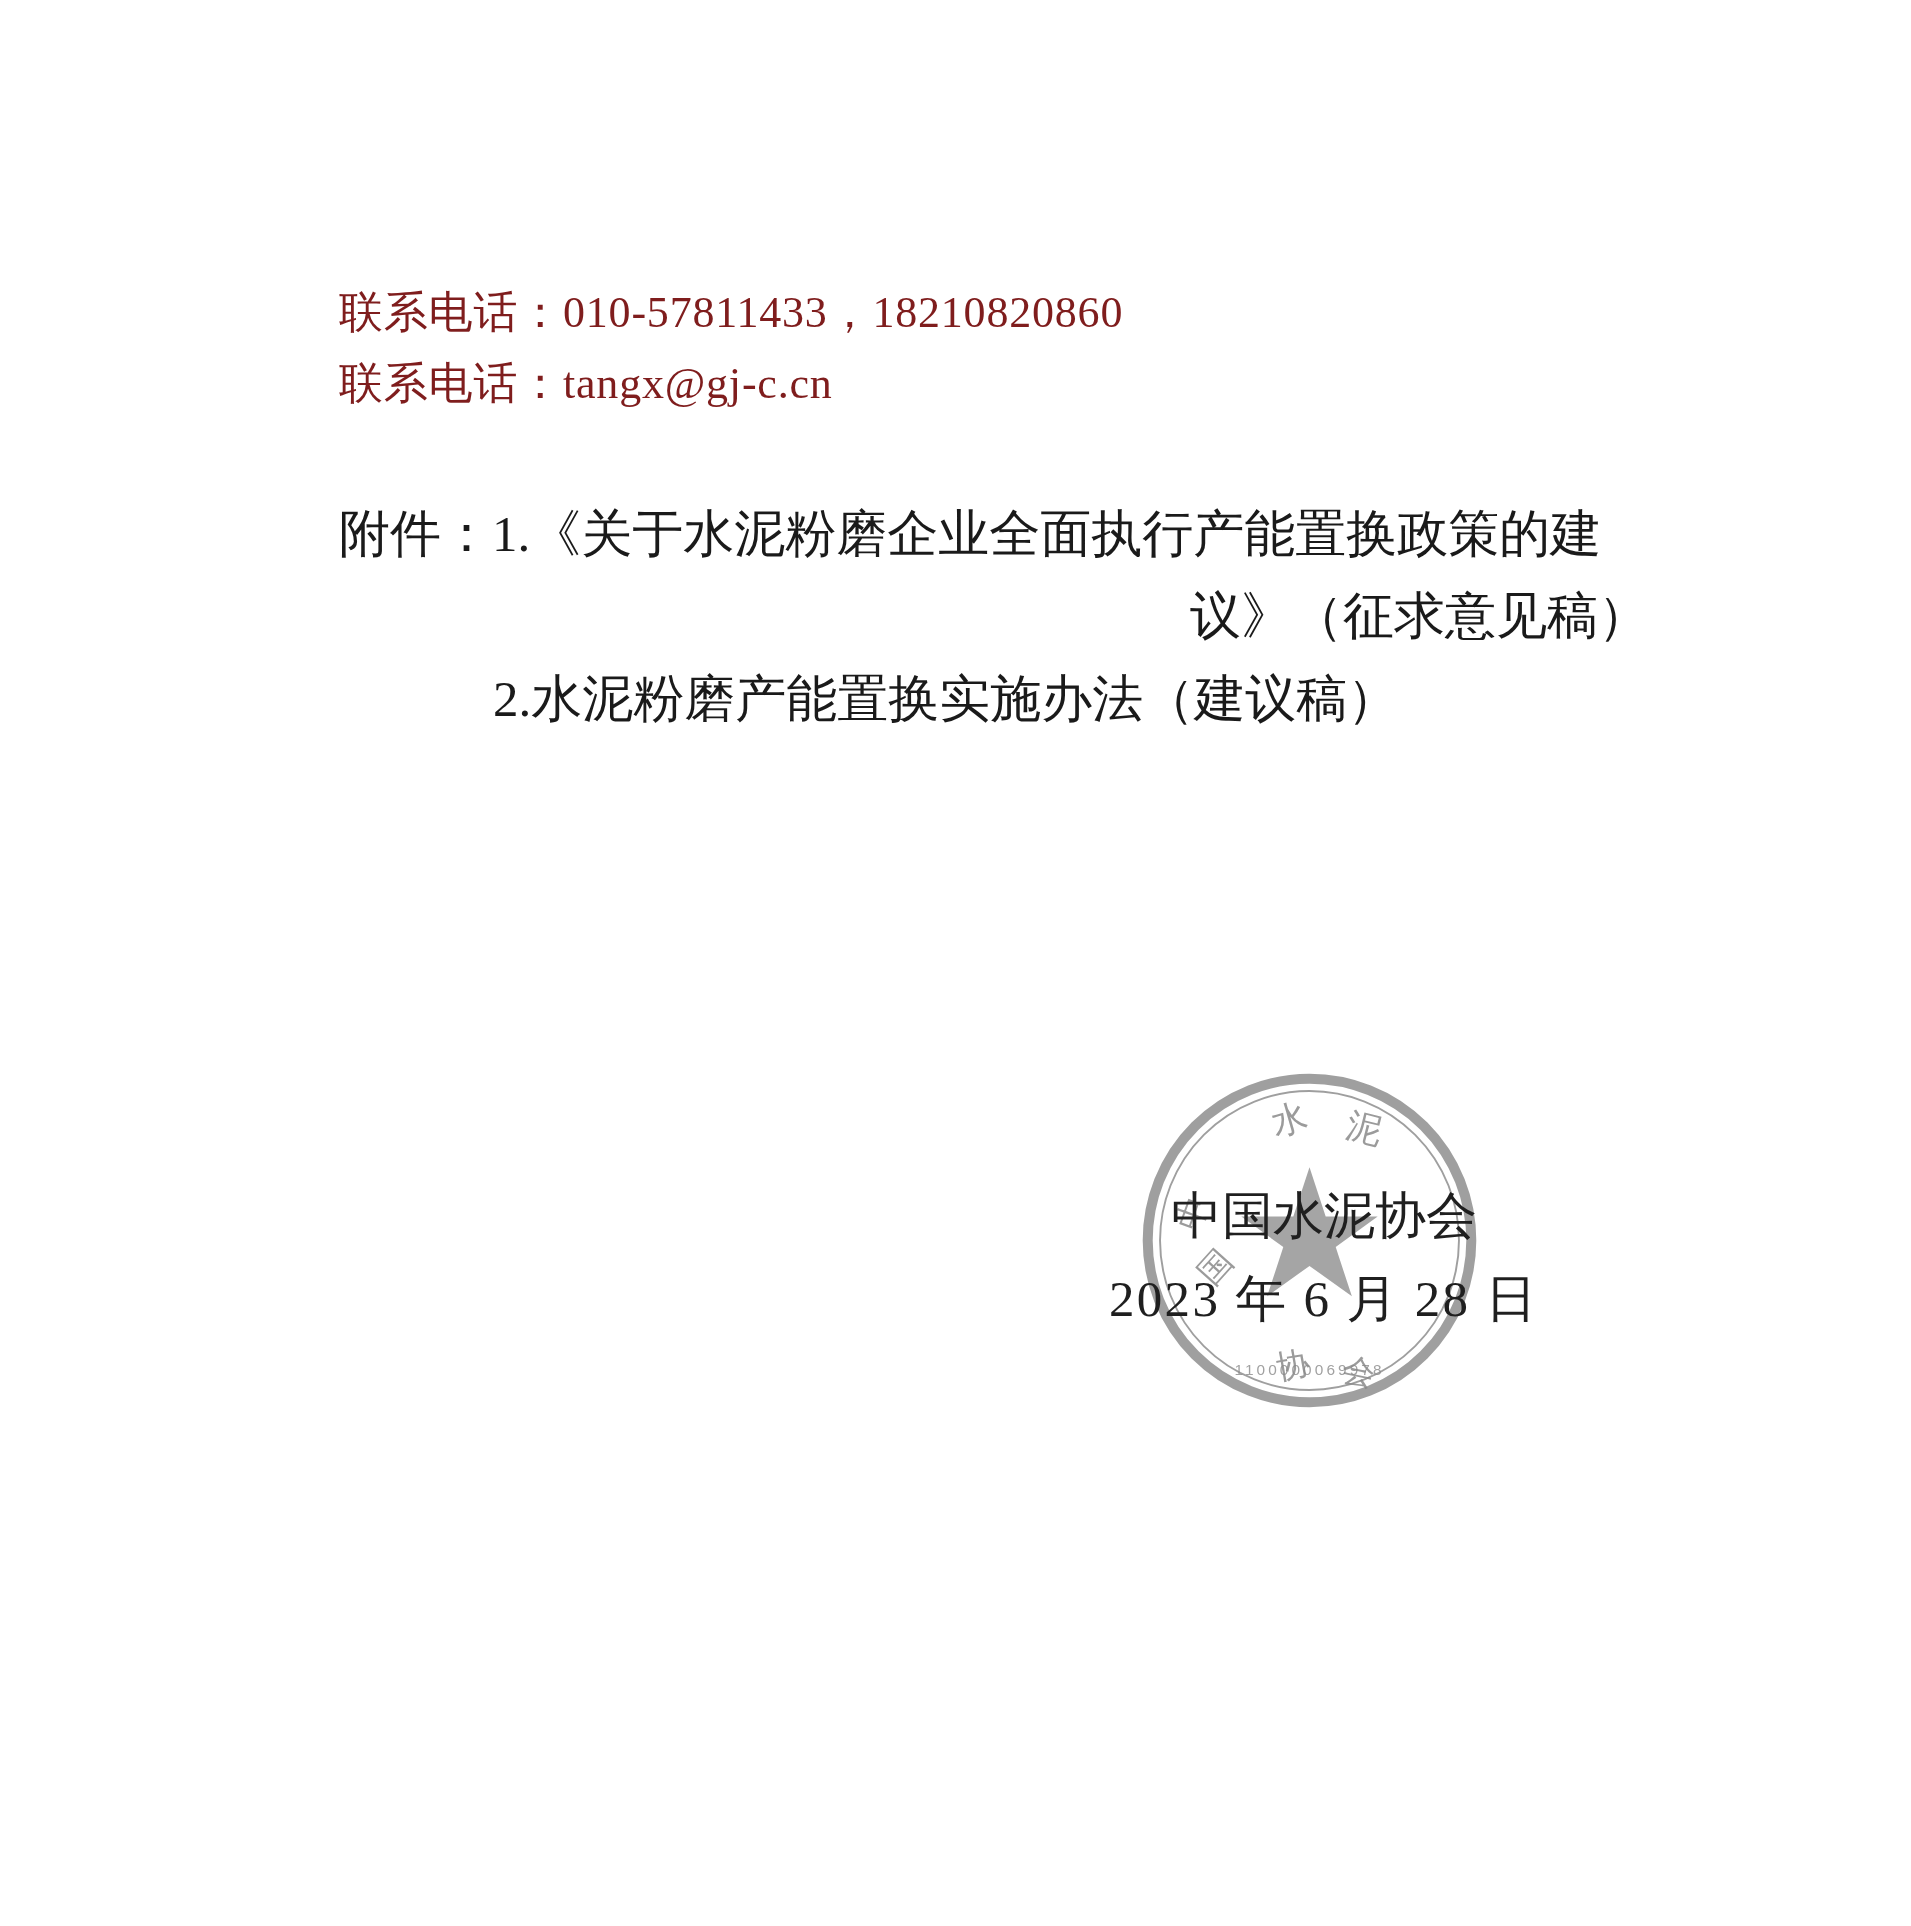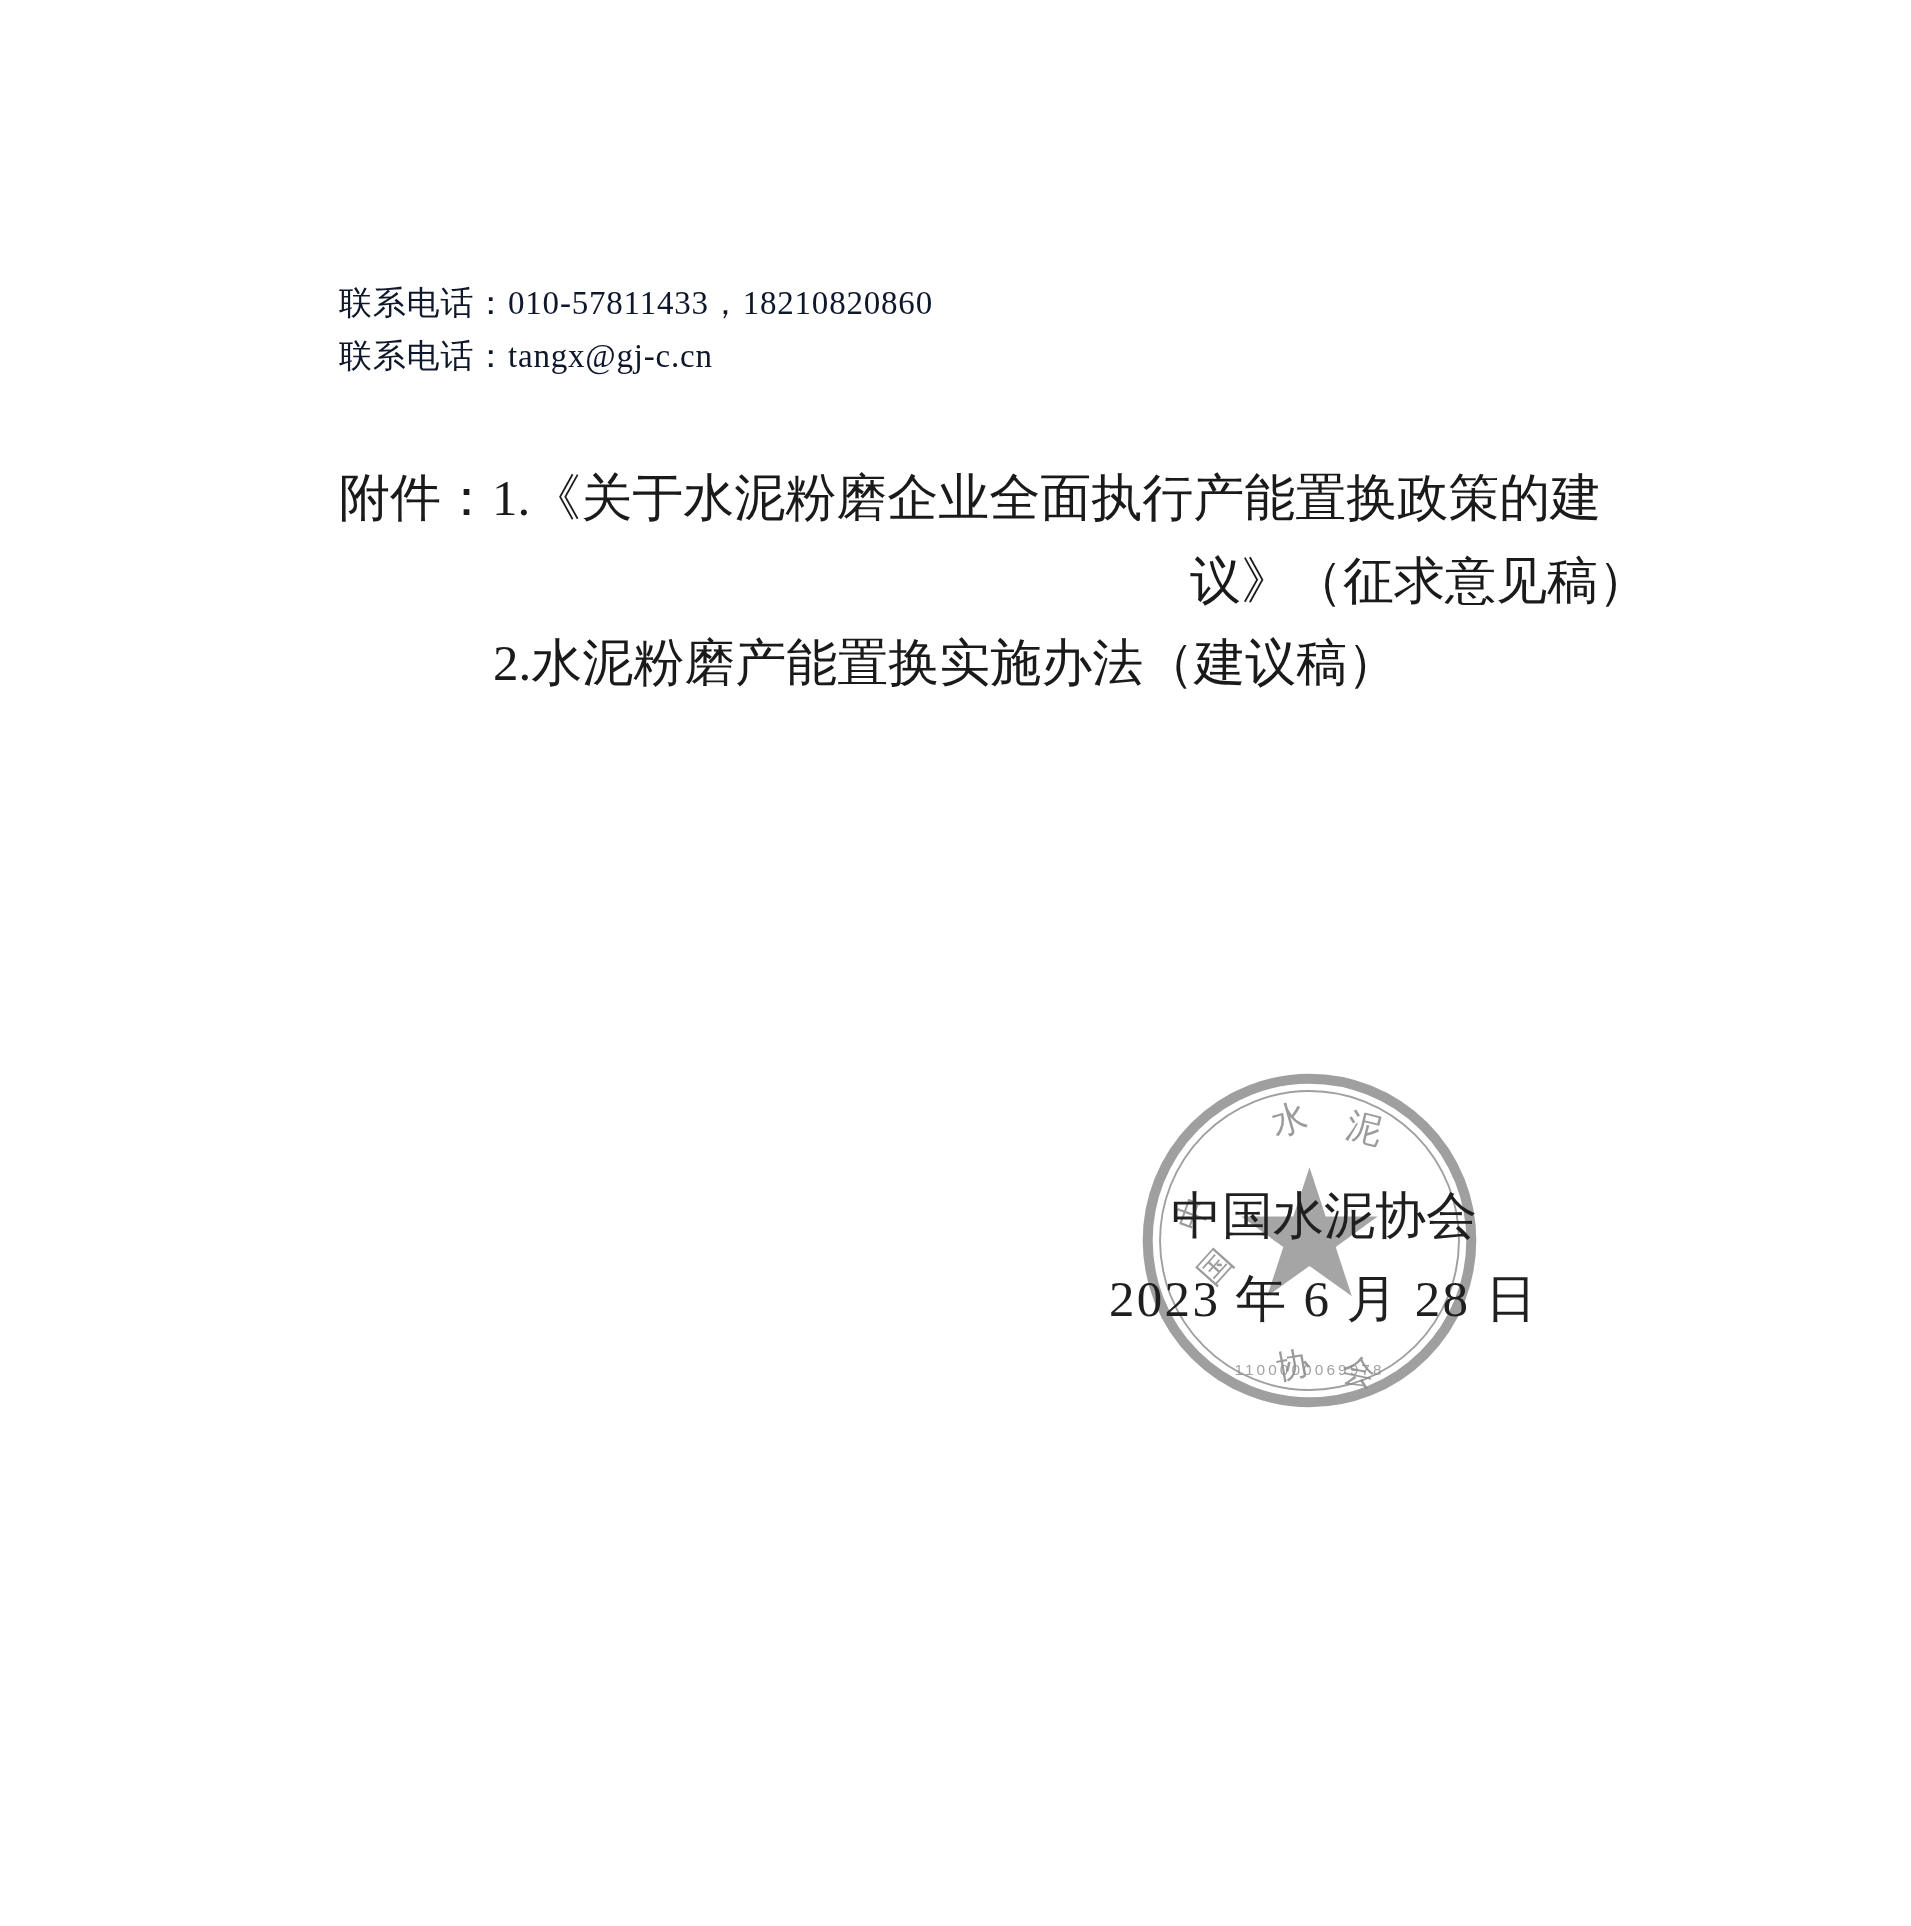"联系电话：010-57811433，18210820860" .line { color: #0f172a -> #7f1d1d; font-size: 33px -> 44px }
